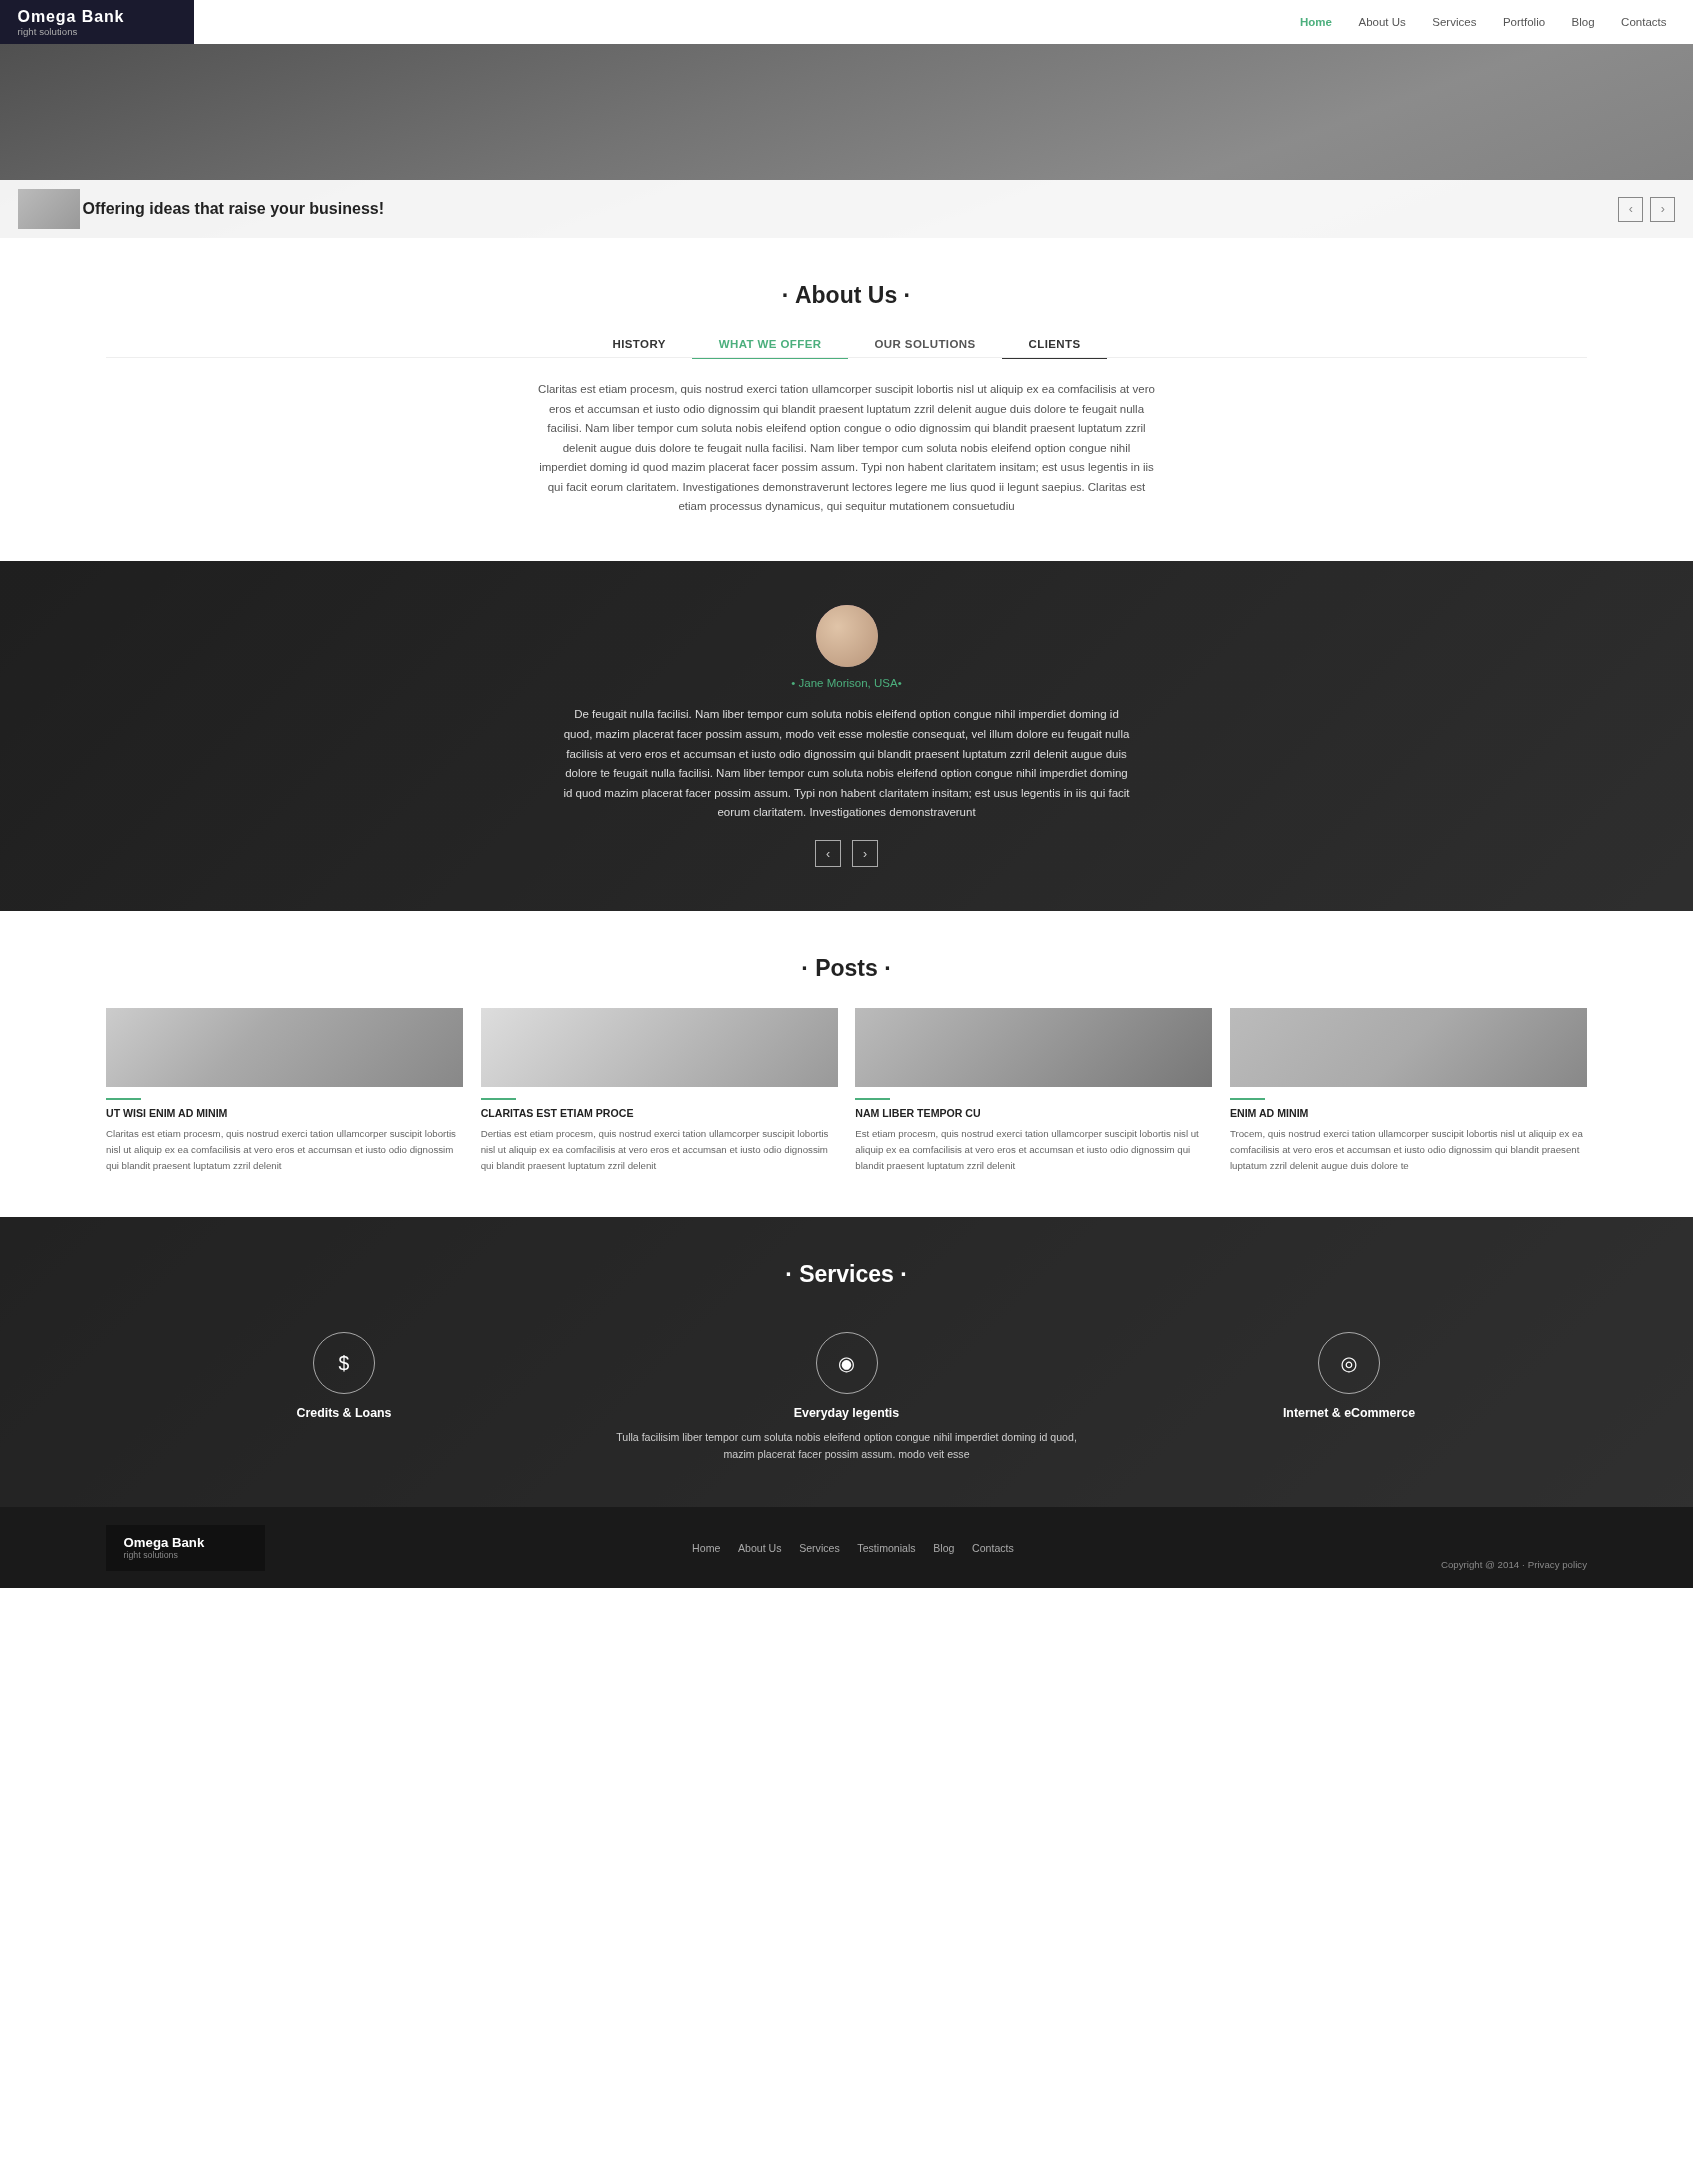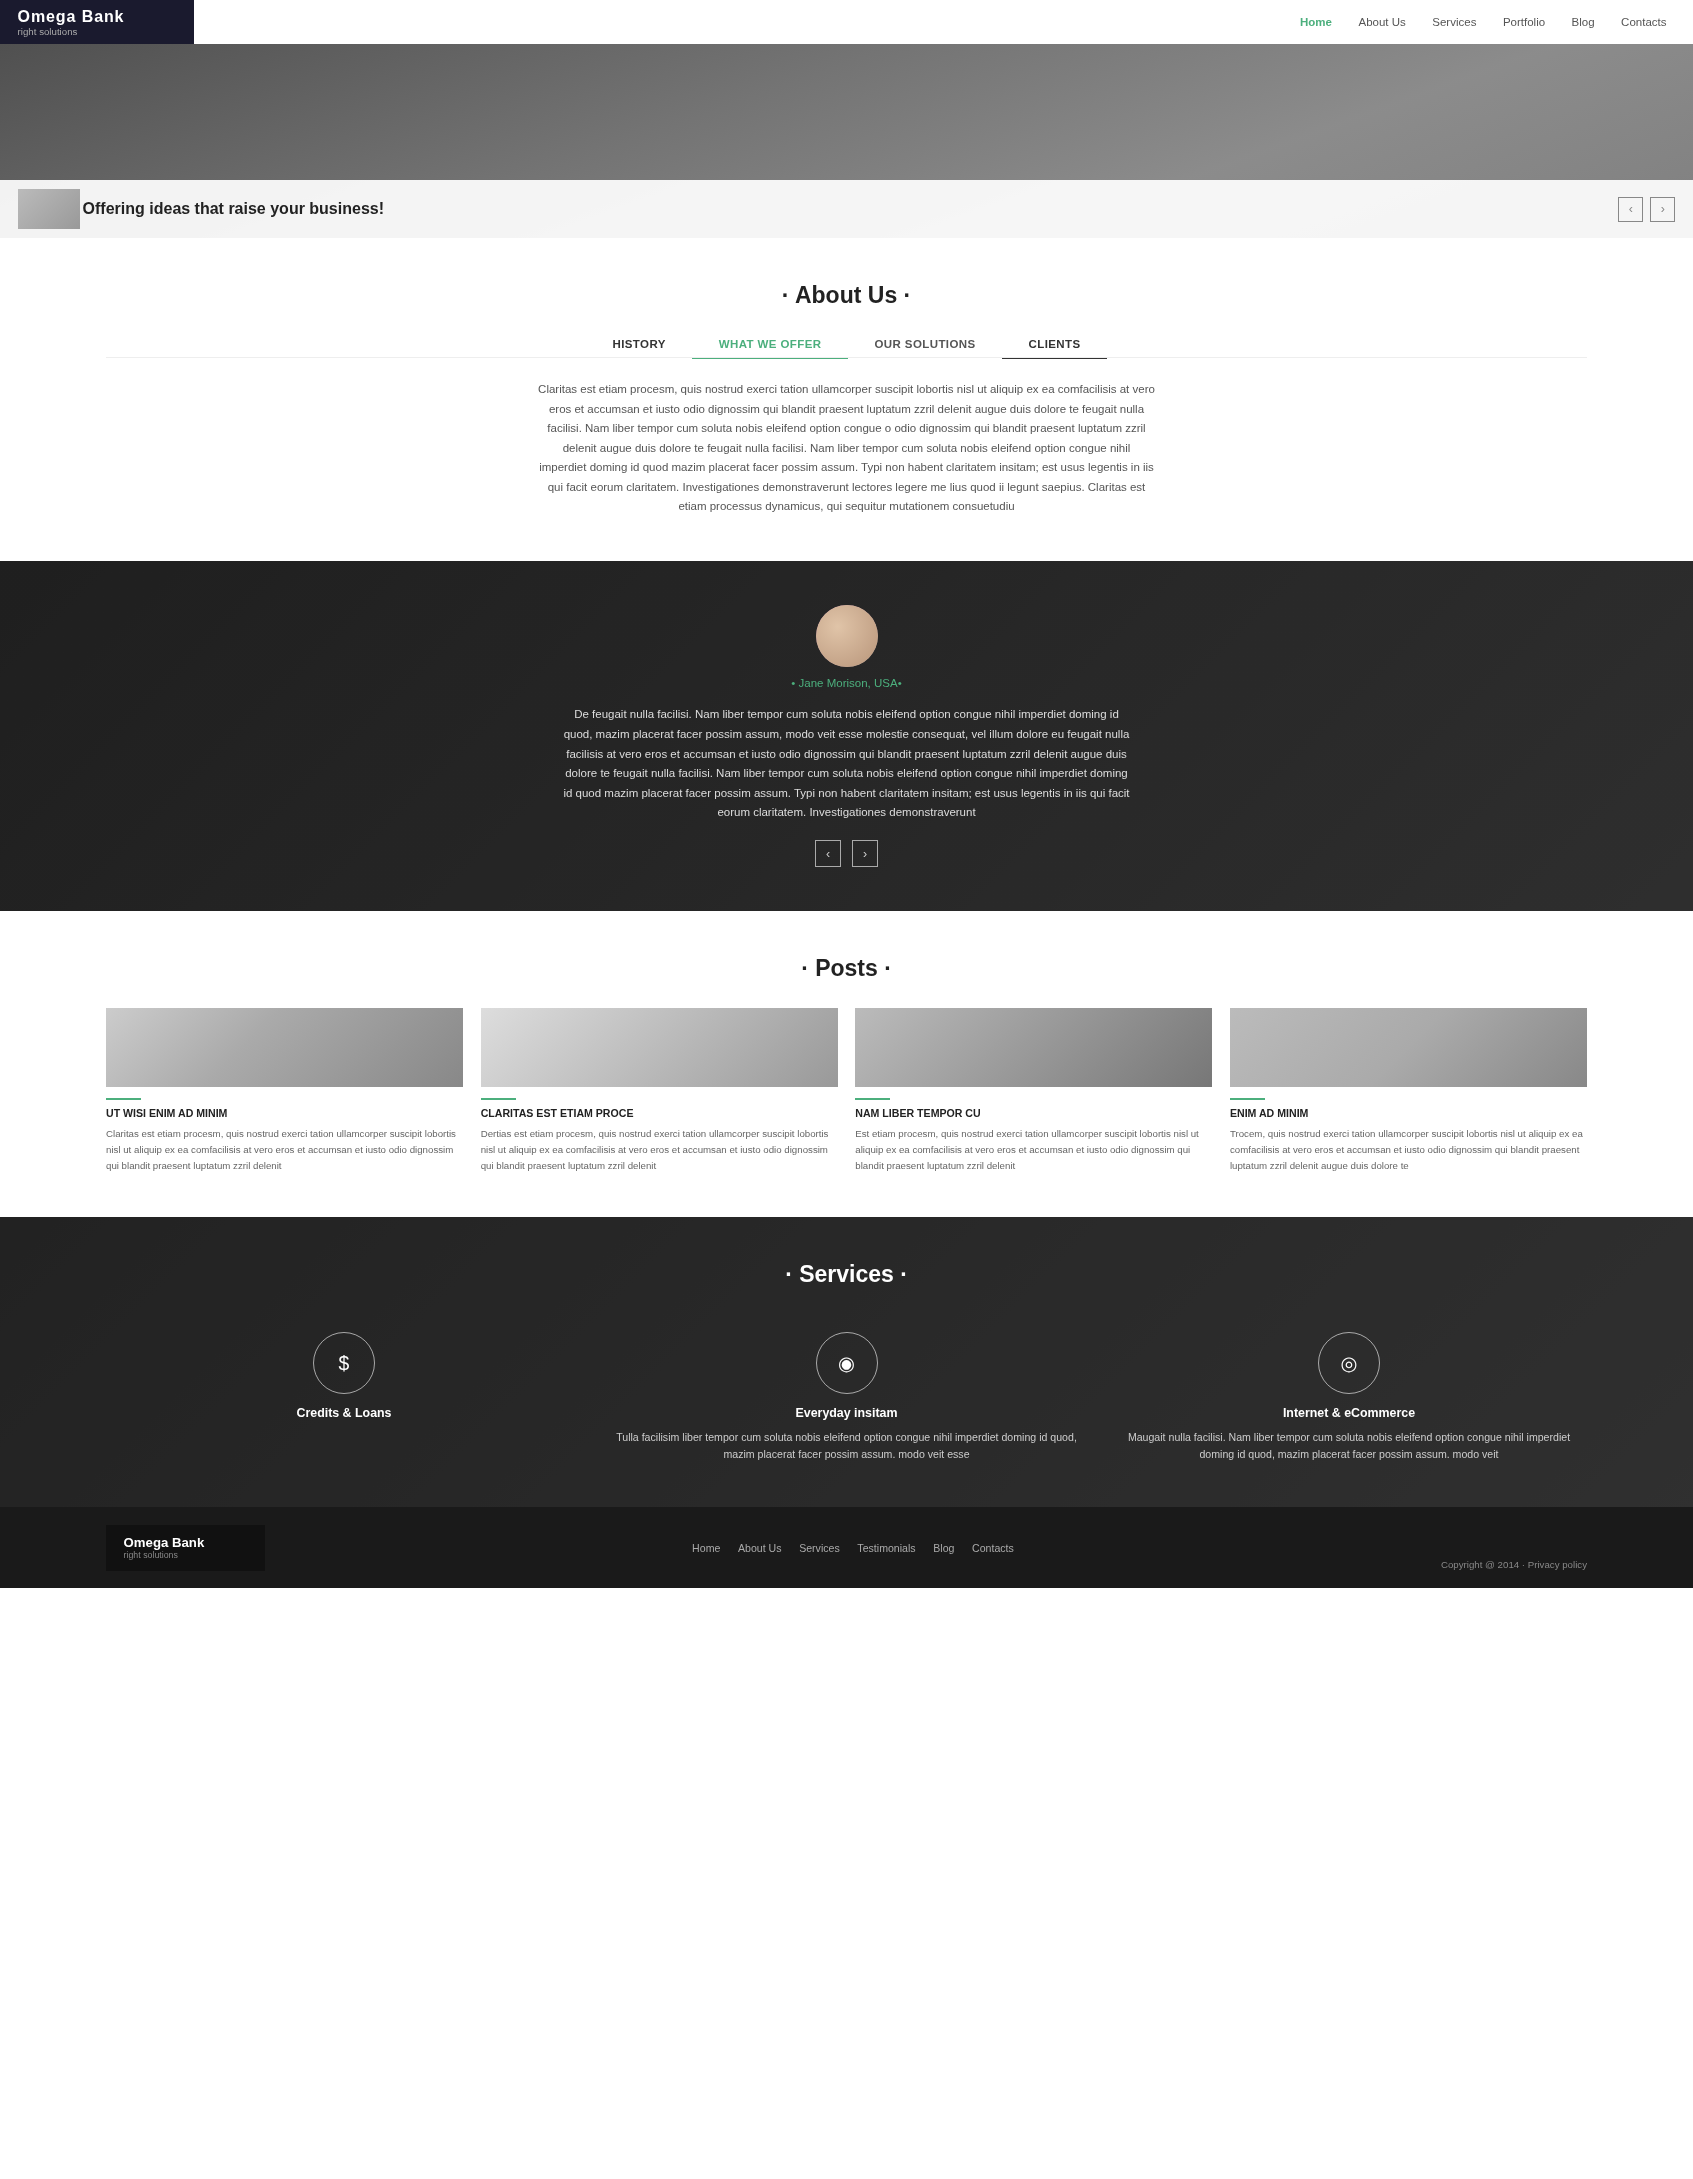"Everyday insitam" div.service-name { text: insitam -> legentis }
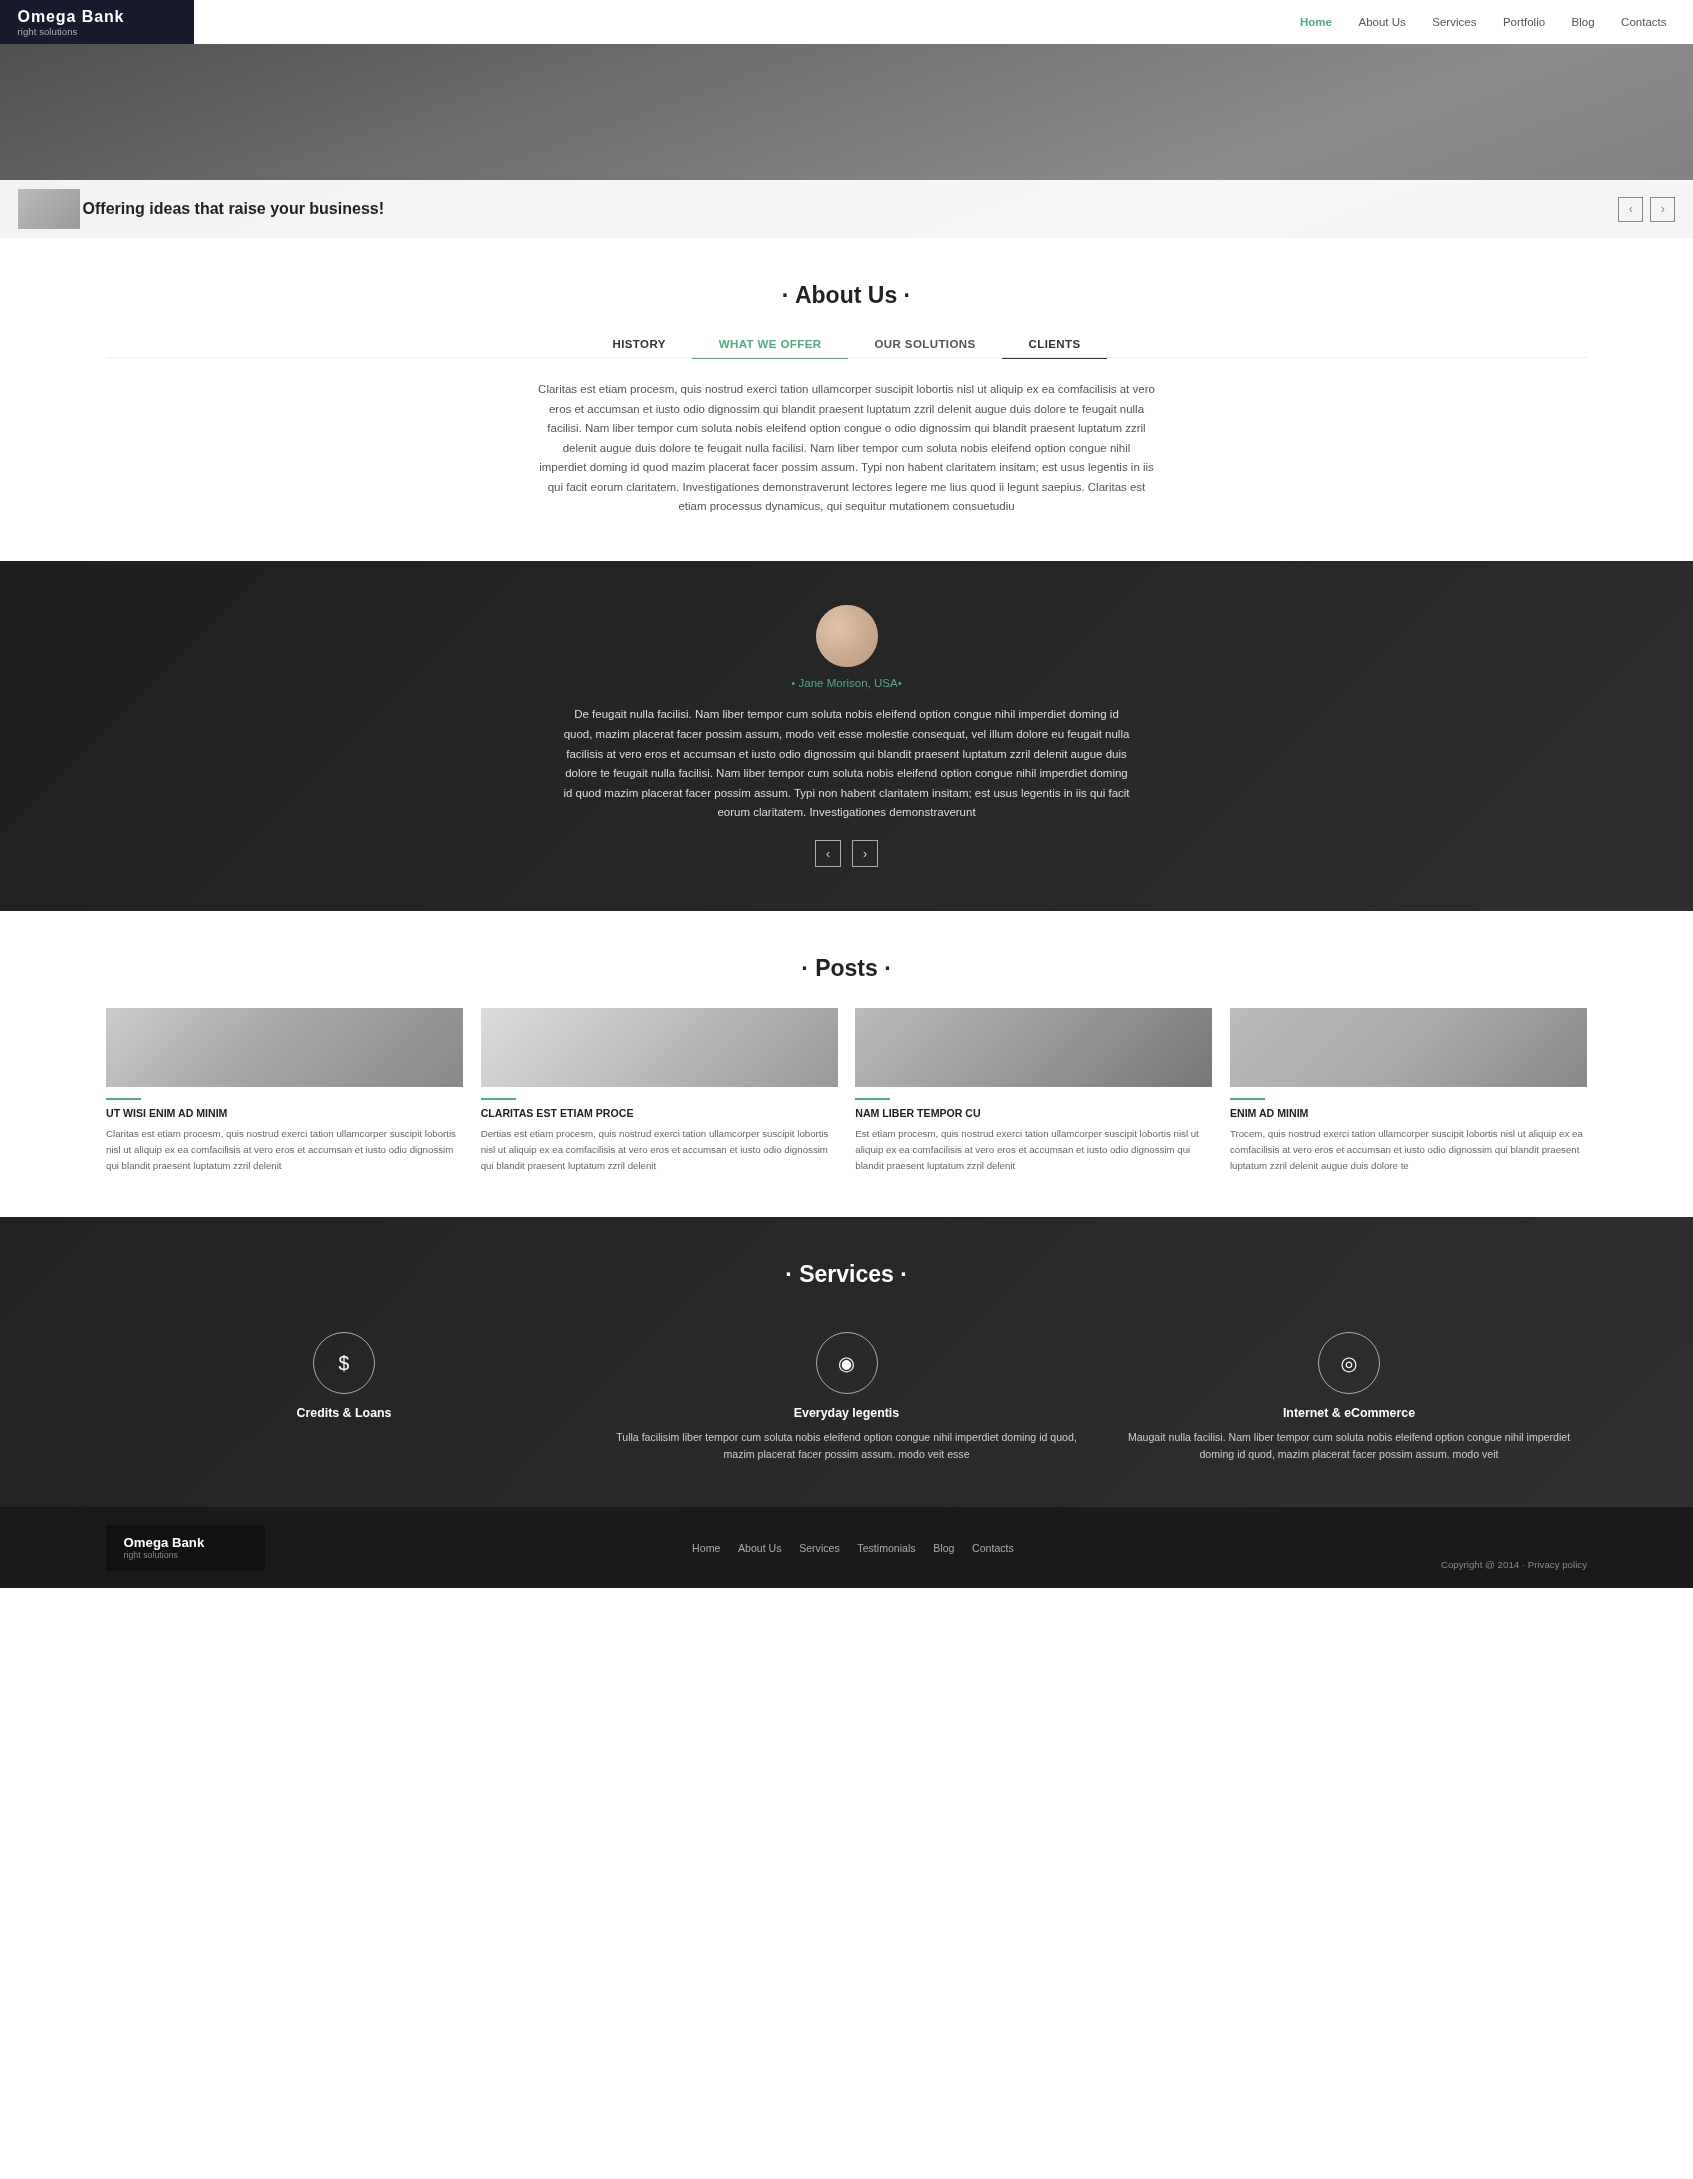"Maugait nulla facilisi. Nam liber" div.service-desc { html: <div>Maugait nulla facilisi. Nam liber tempor cum soluta nobis eleifend option congue nihil imperdiet doming id quod, mazim placerat facer possim assum. modo veit</div> -> none }
